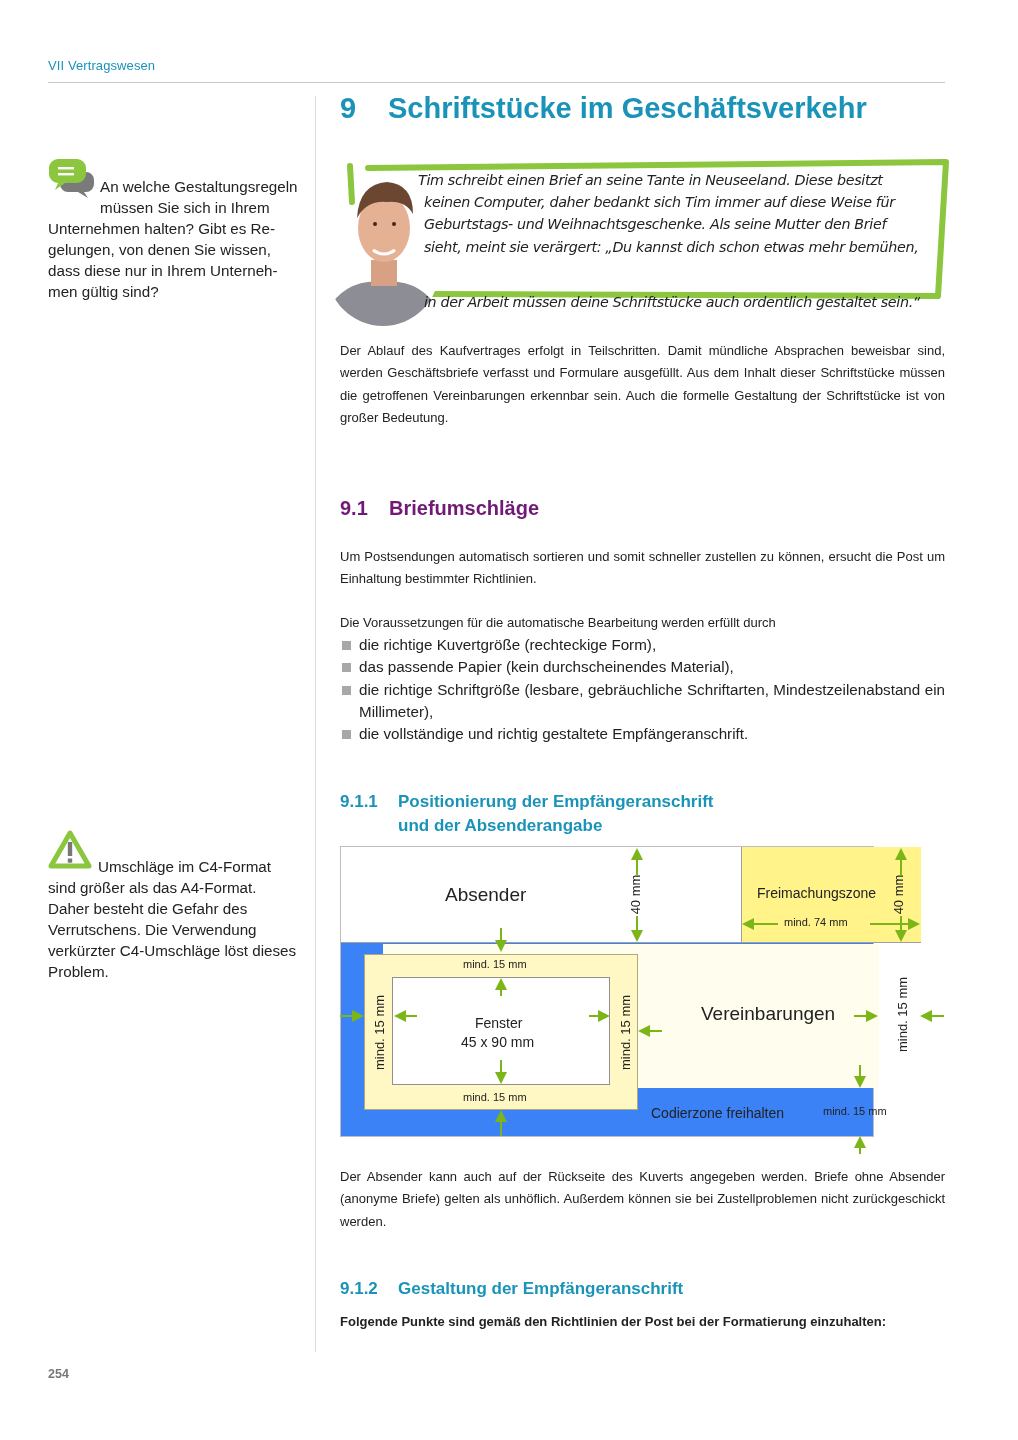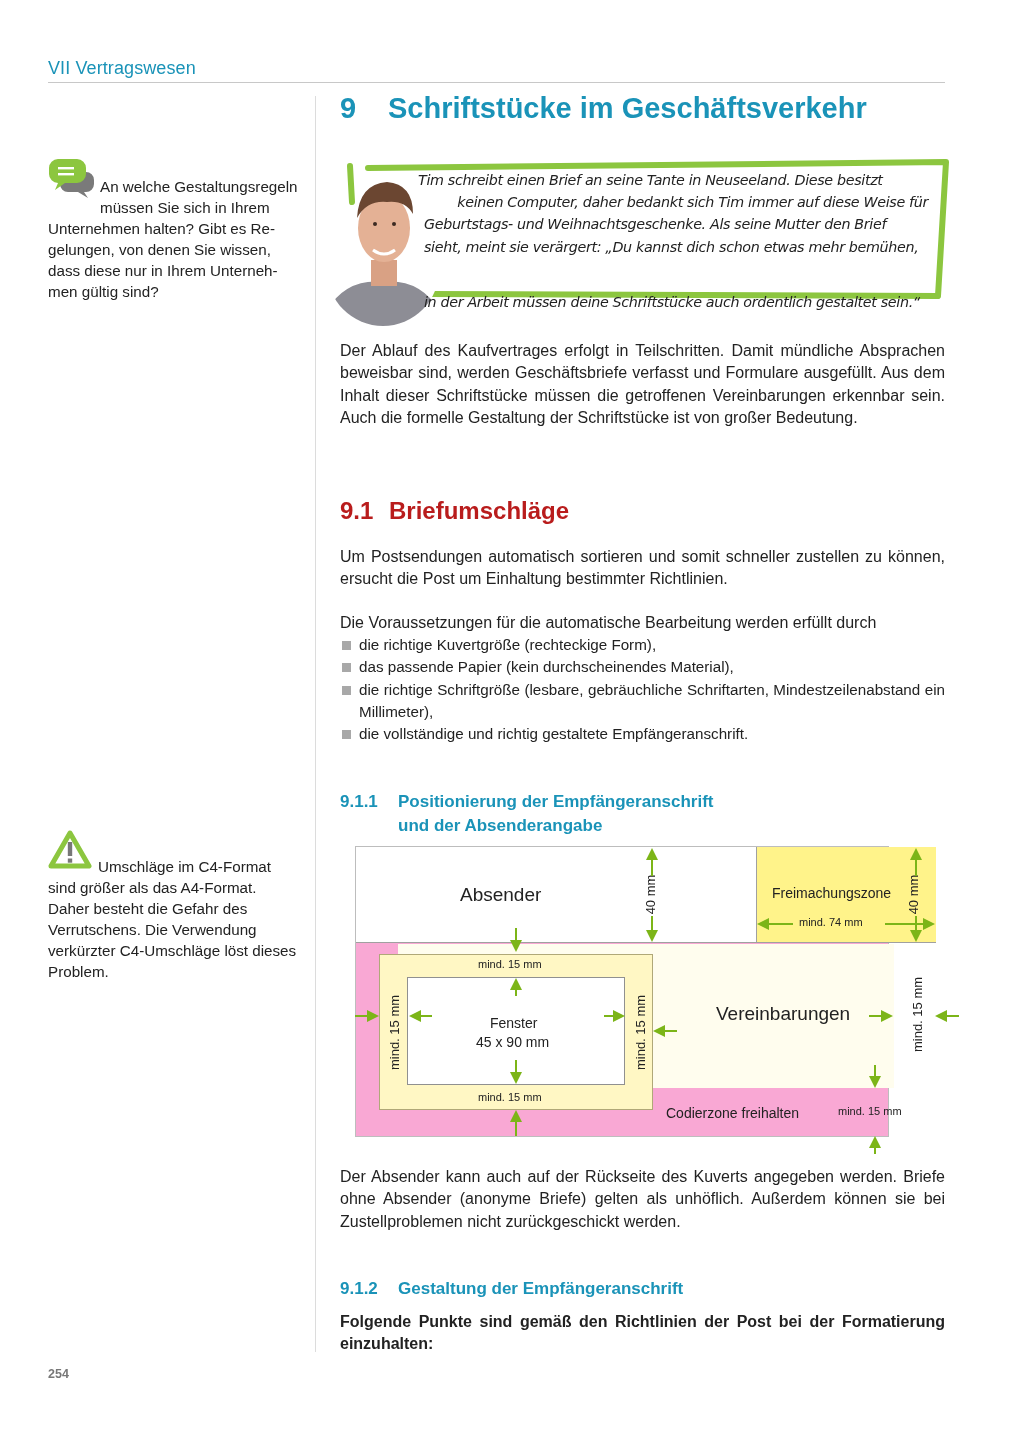"VII Vertragswesen" .running-head { font-size: 18px -> 13px }
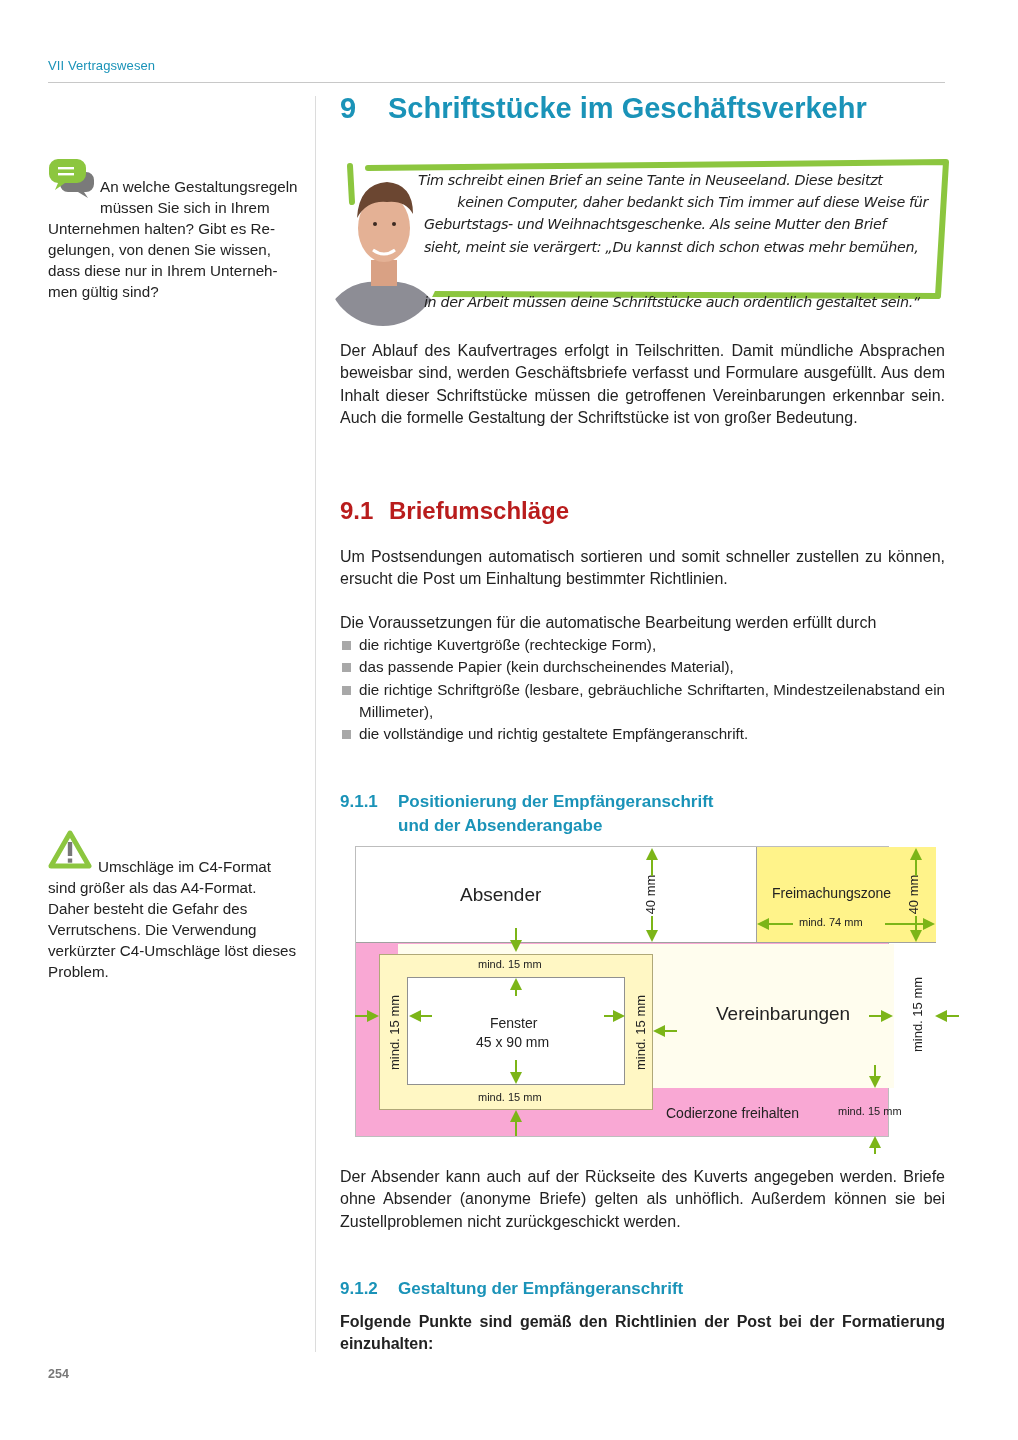"keinen Computer, daher bedankt sich" div { text-align: right -> none }
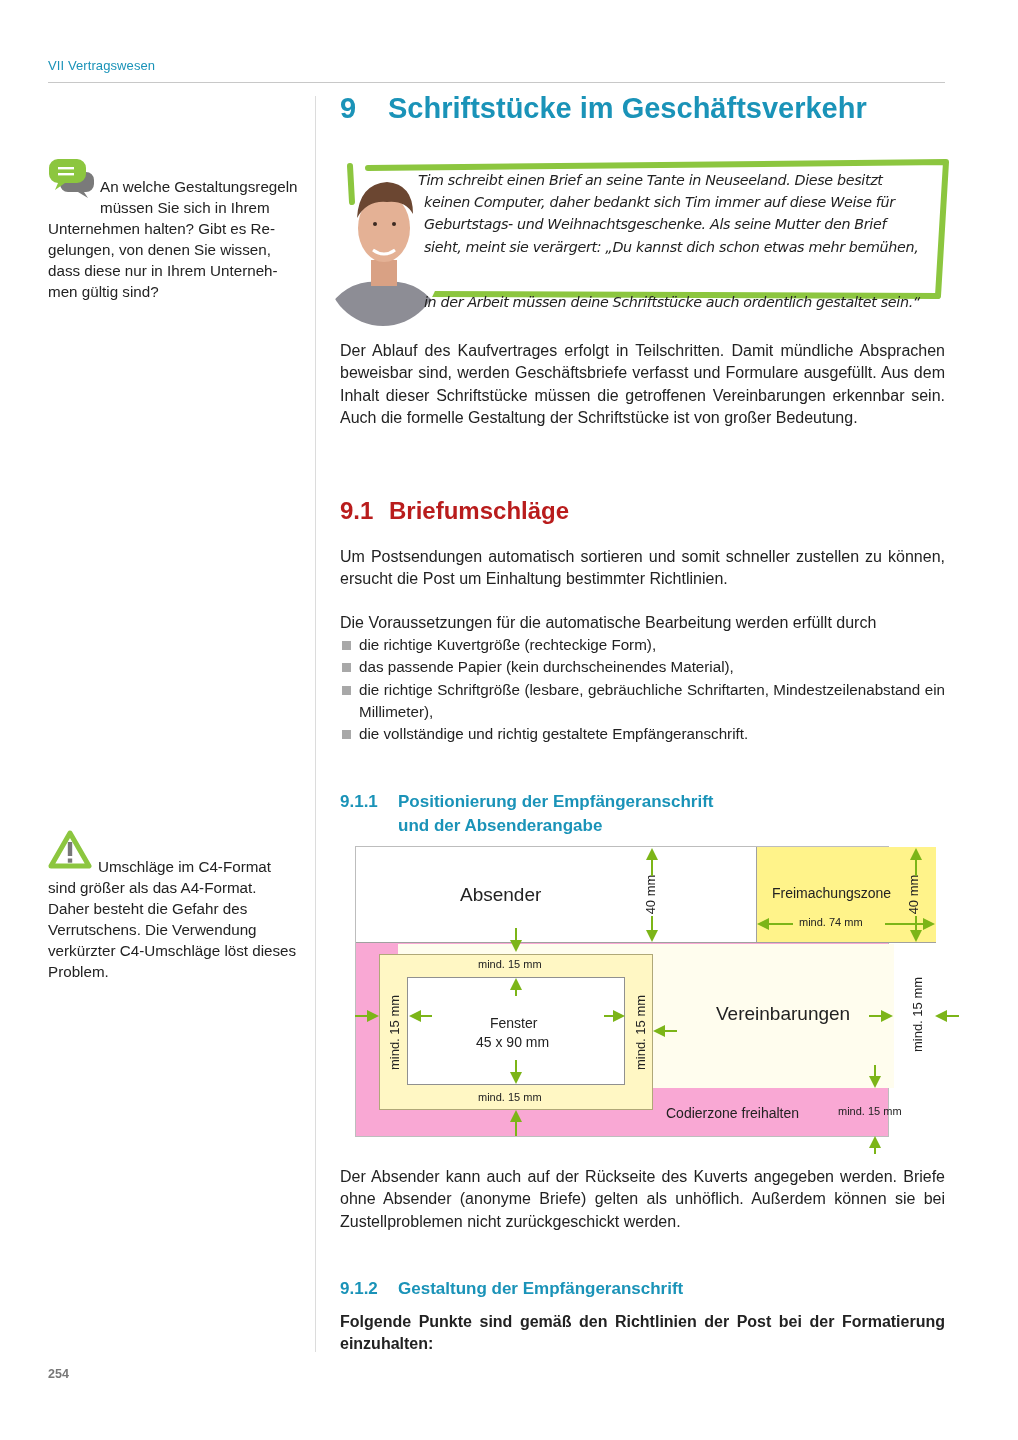"Der Ablauf des Kaufvertrages erfolgt" .para { font-size: 16px -> 13px }
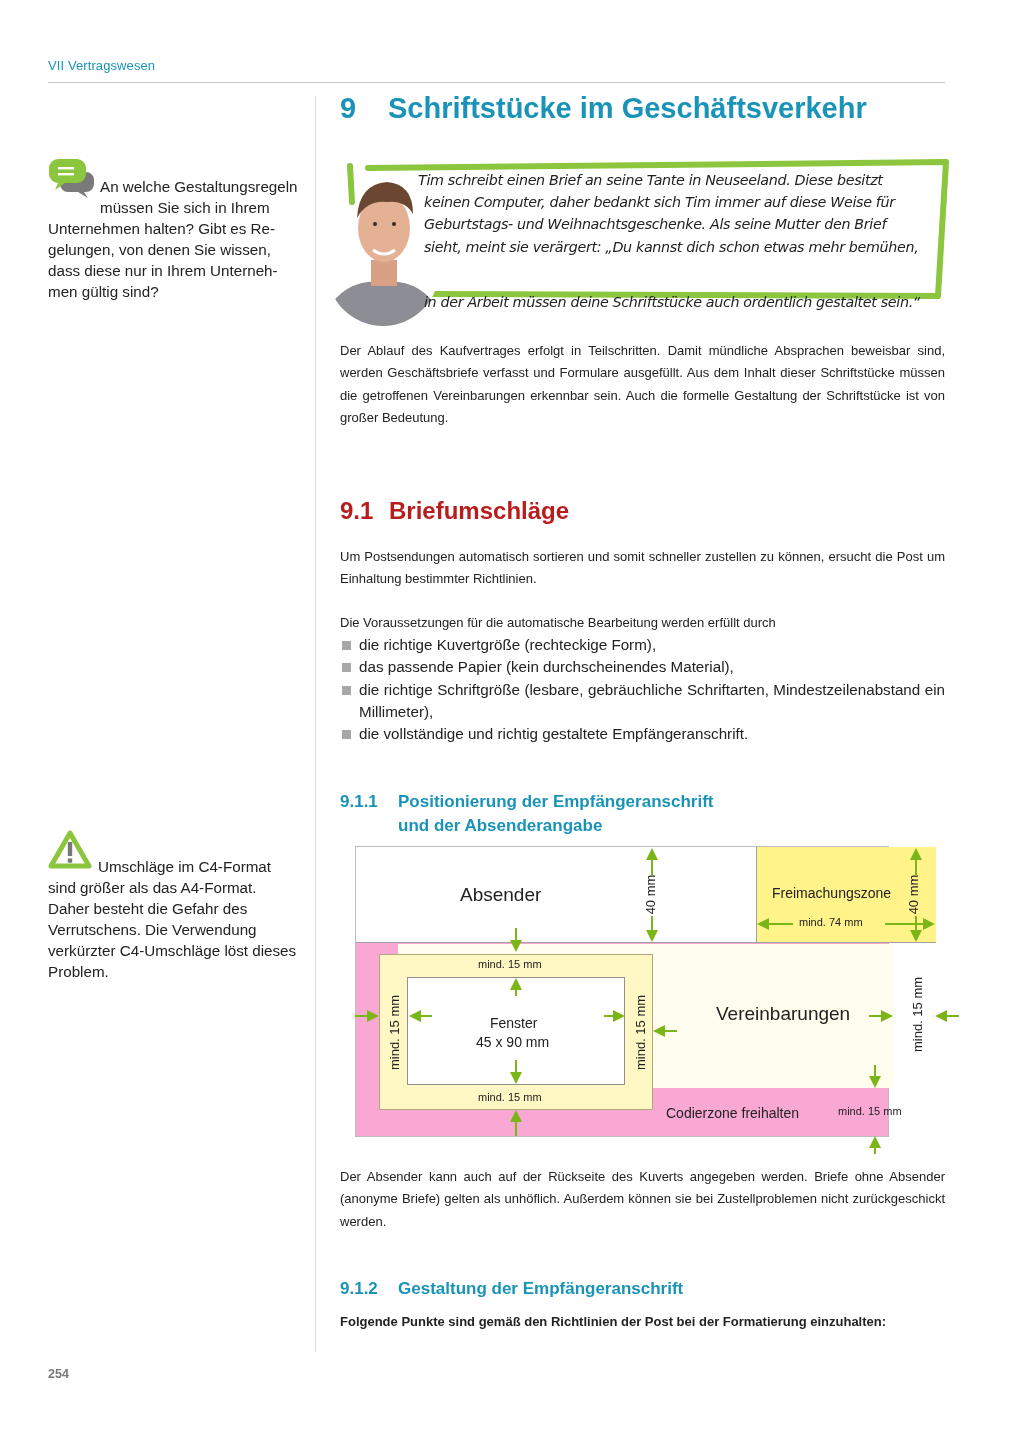"9.1 Briefumschläge" .h2 { color: #b91c1c -> #701a75; font-size: 24px -> 20px }
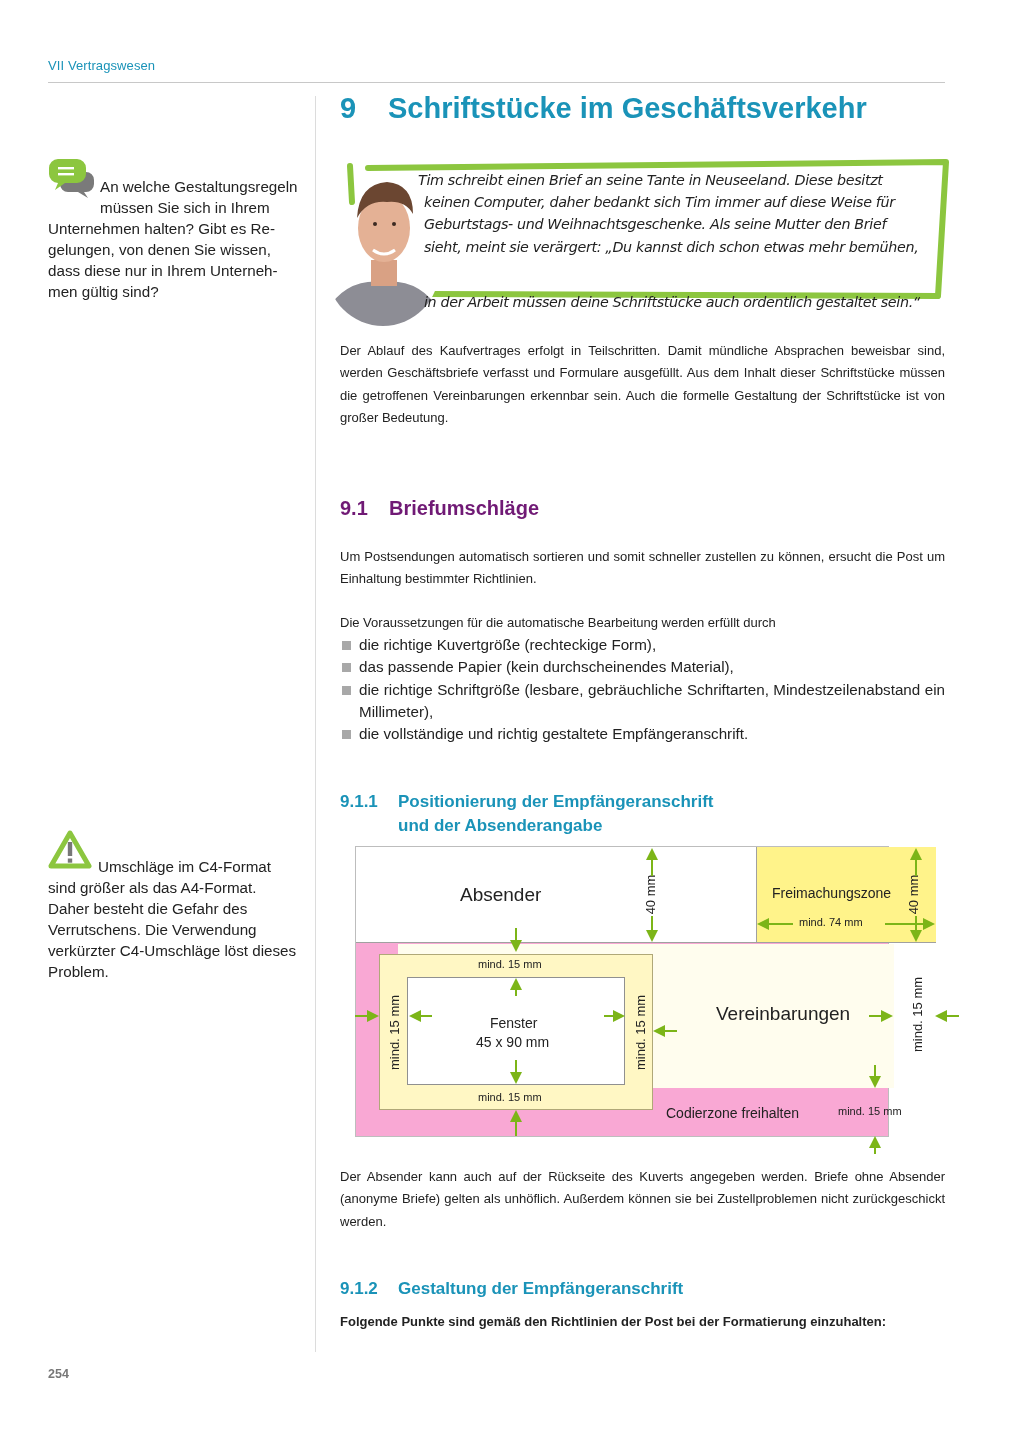"Absender" .env { background: #f9a8d4 -> #3b82f6; margin-left: 15px -> none }
